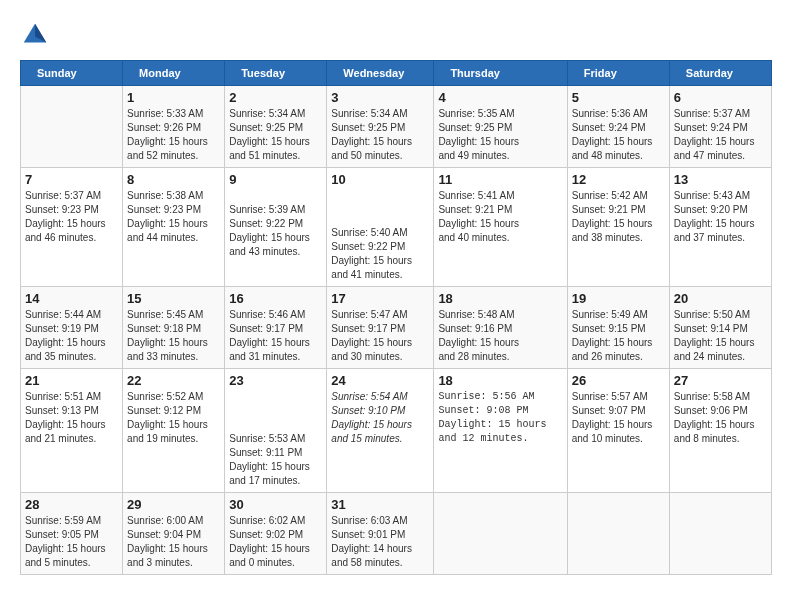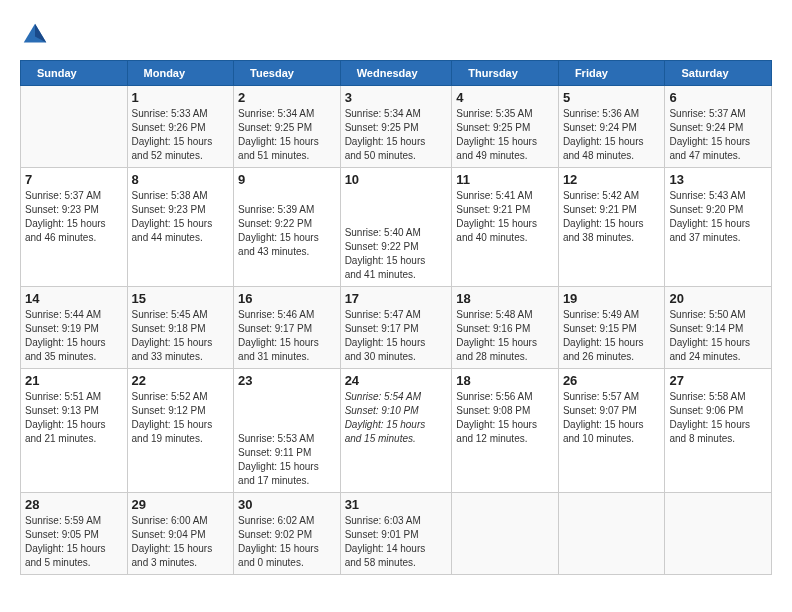"Sunrise: 5:56 AM" div.day-info { font-family: none -> Liberation Mono, monospace }
